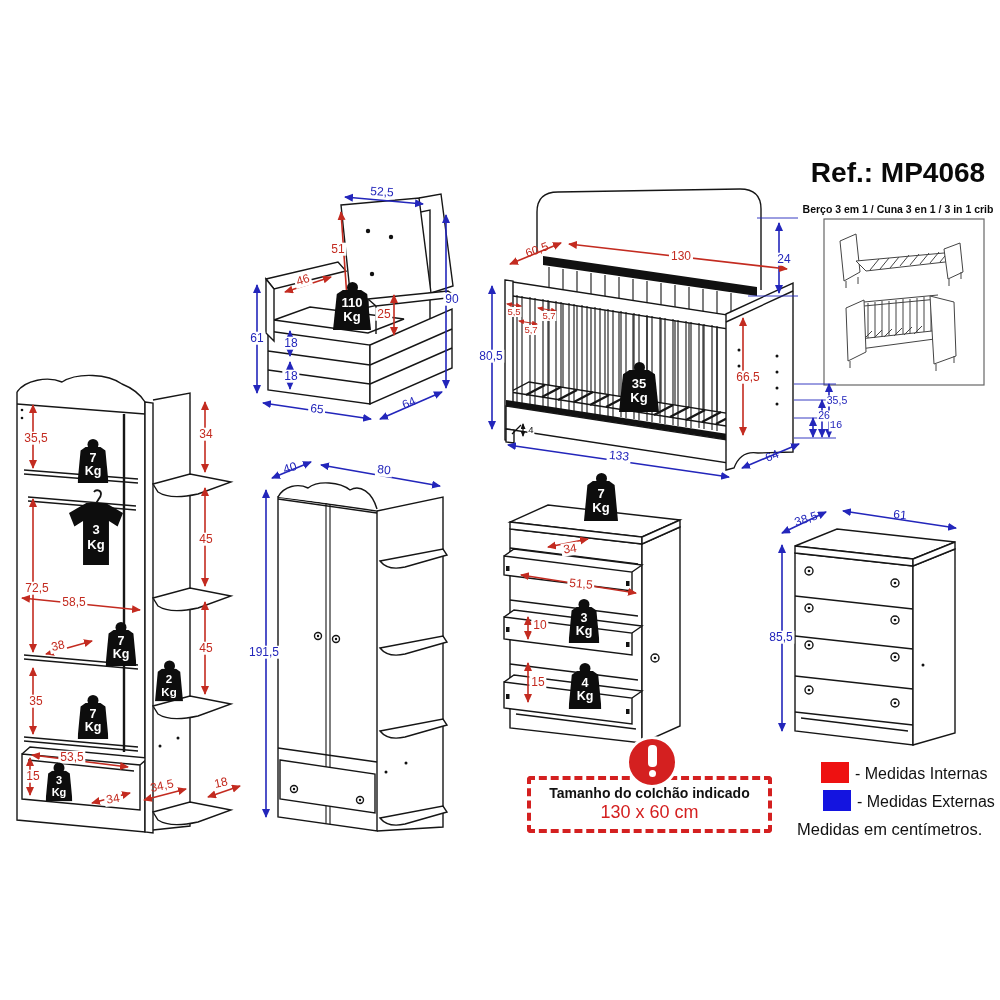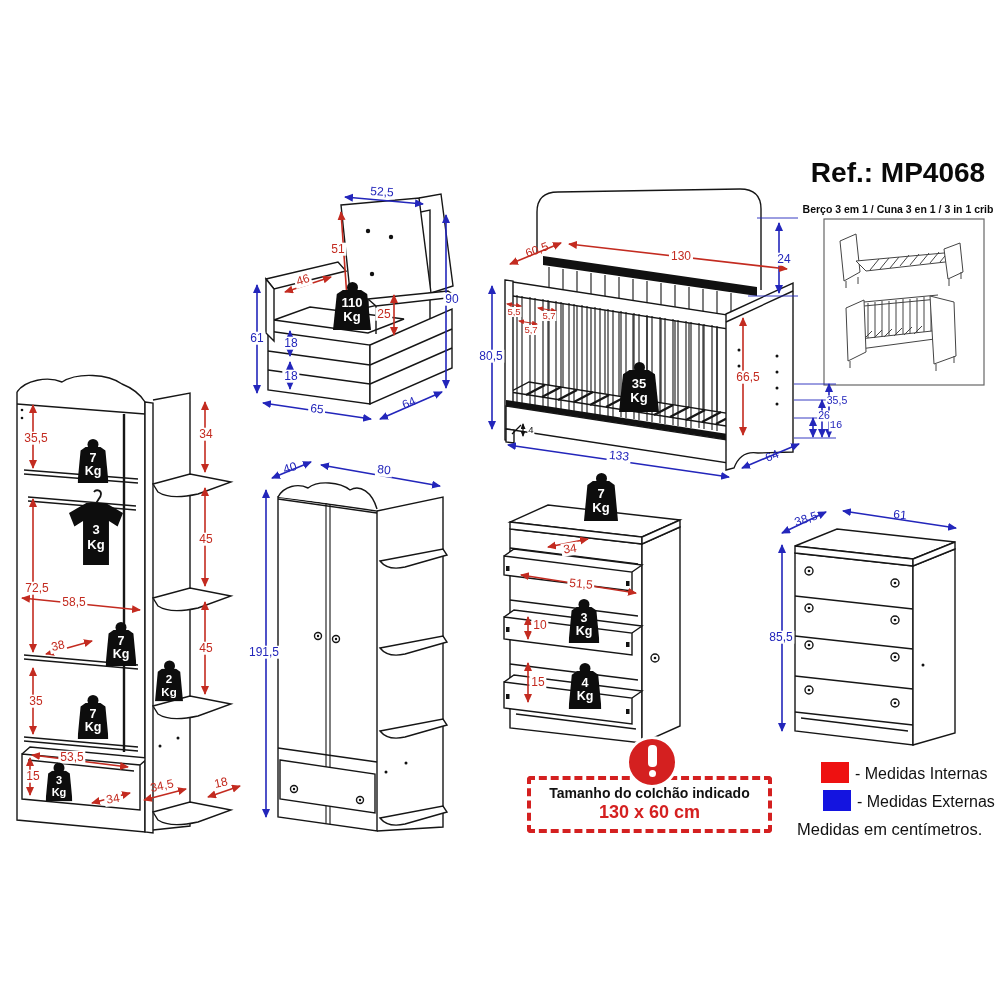"130 x 60 cm" .warn2 { font-weight: bold -> normal }
